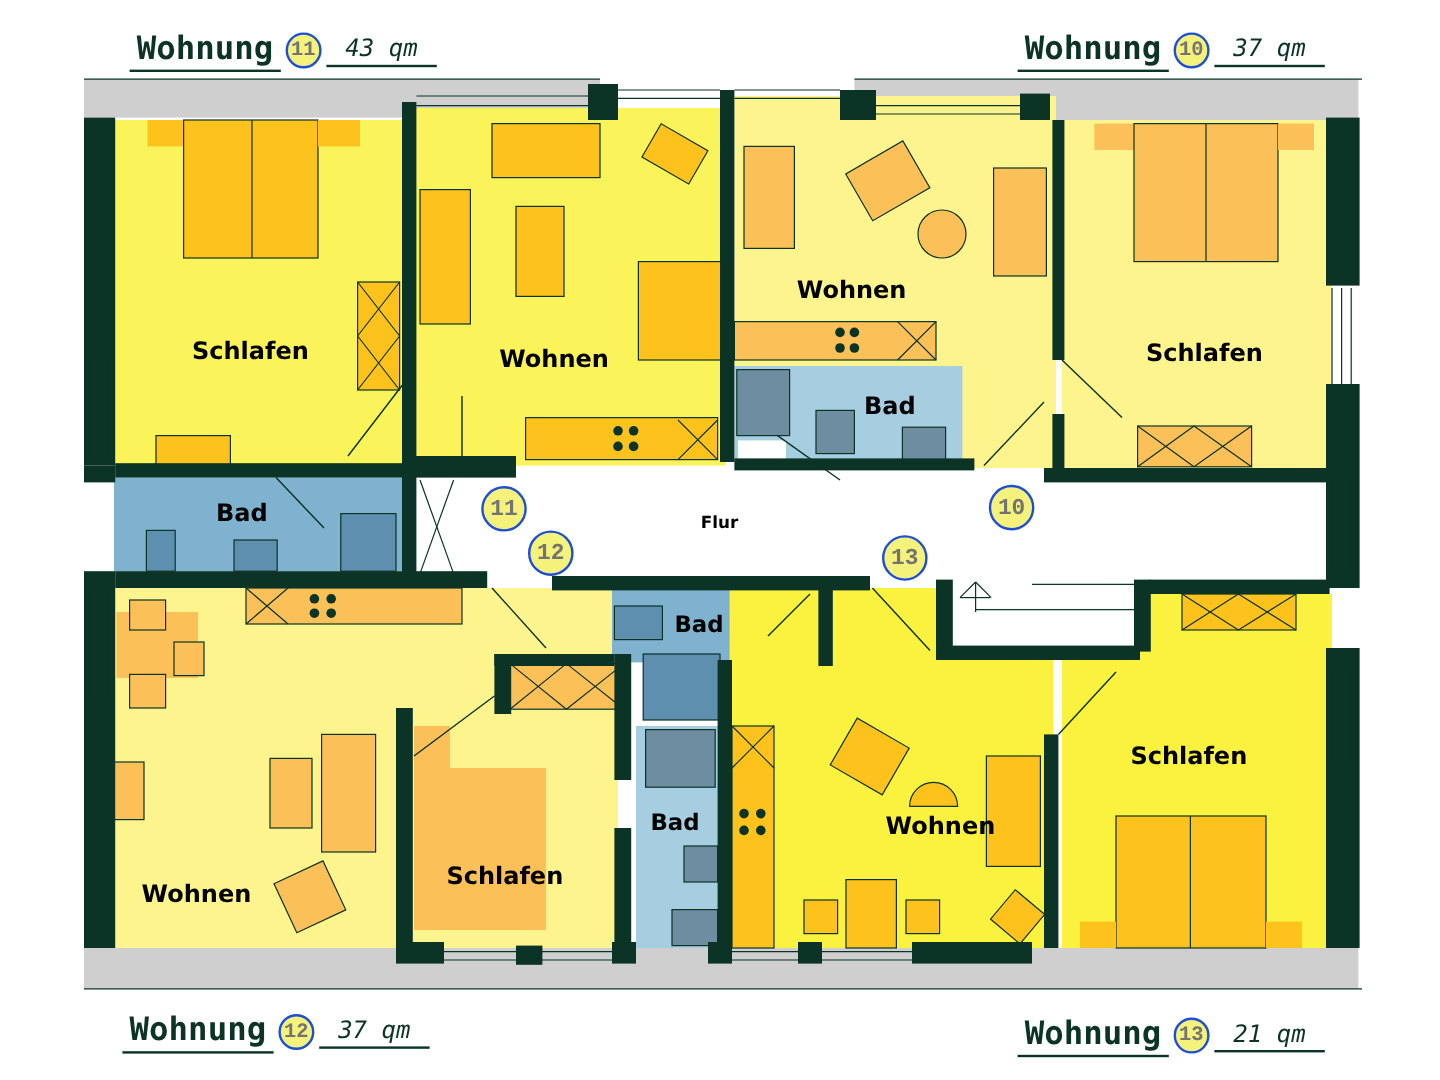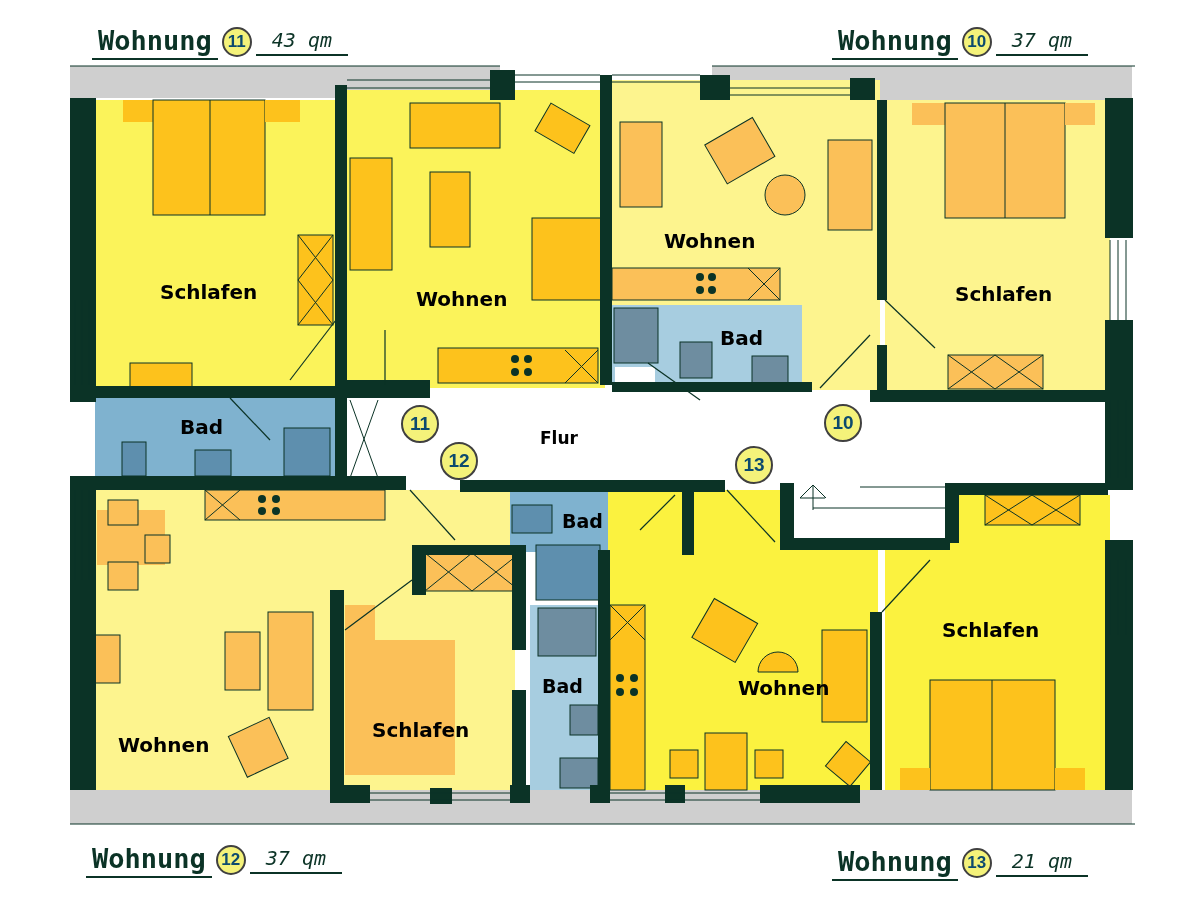"Wohnung" .title-row { margin-left: none -> 16px }
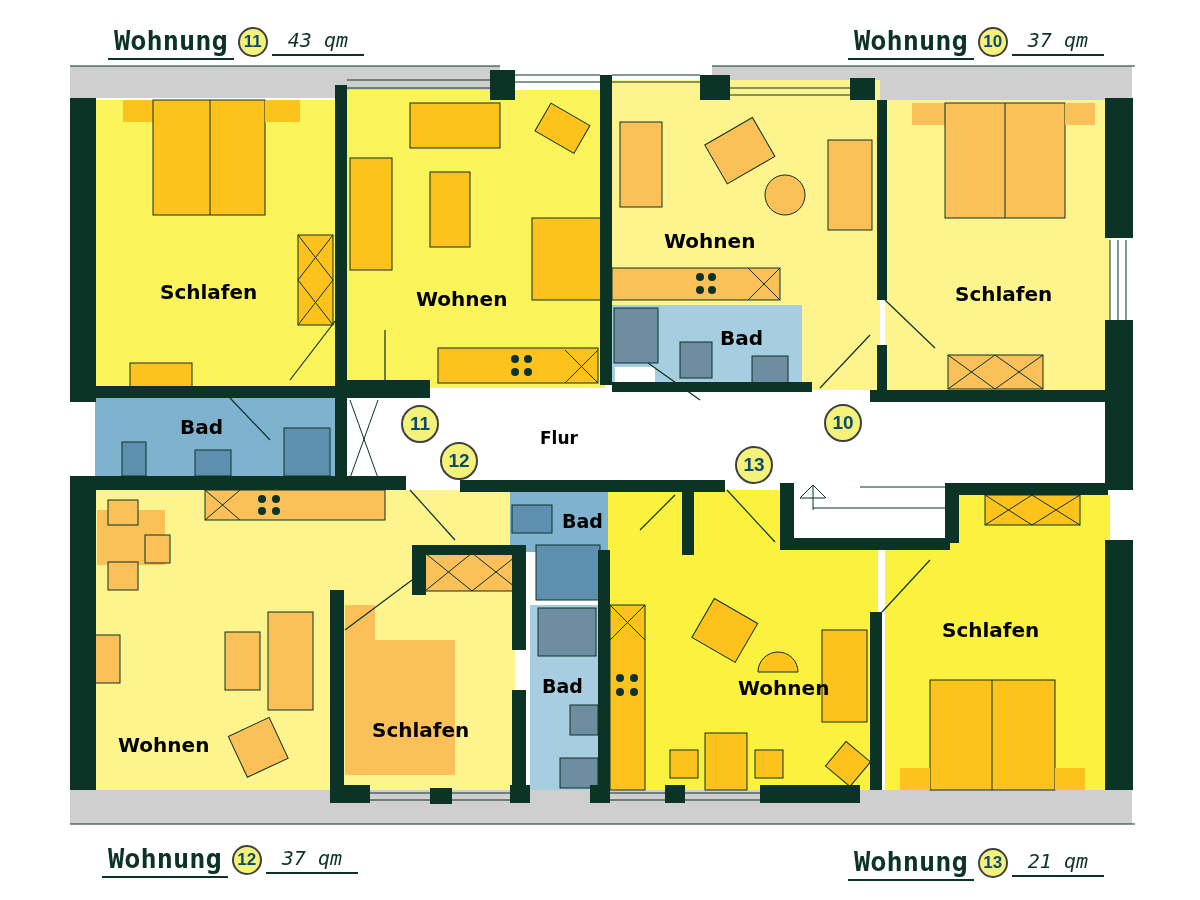"11" .badge { border: 2px solid #404040 -> 2px solid #1d4ed8; color: #0c4a6e -> #737373; font-family: Liberation Sans, sans-serif -> Liberation Mono, monospace }
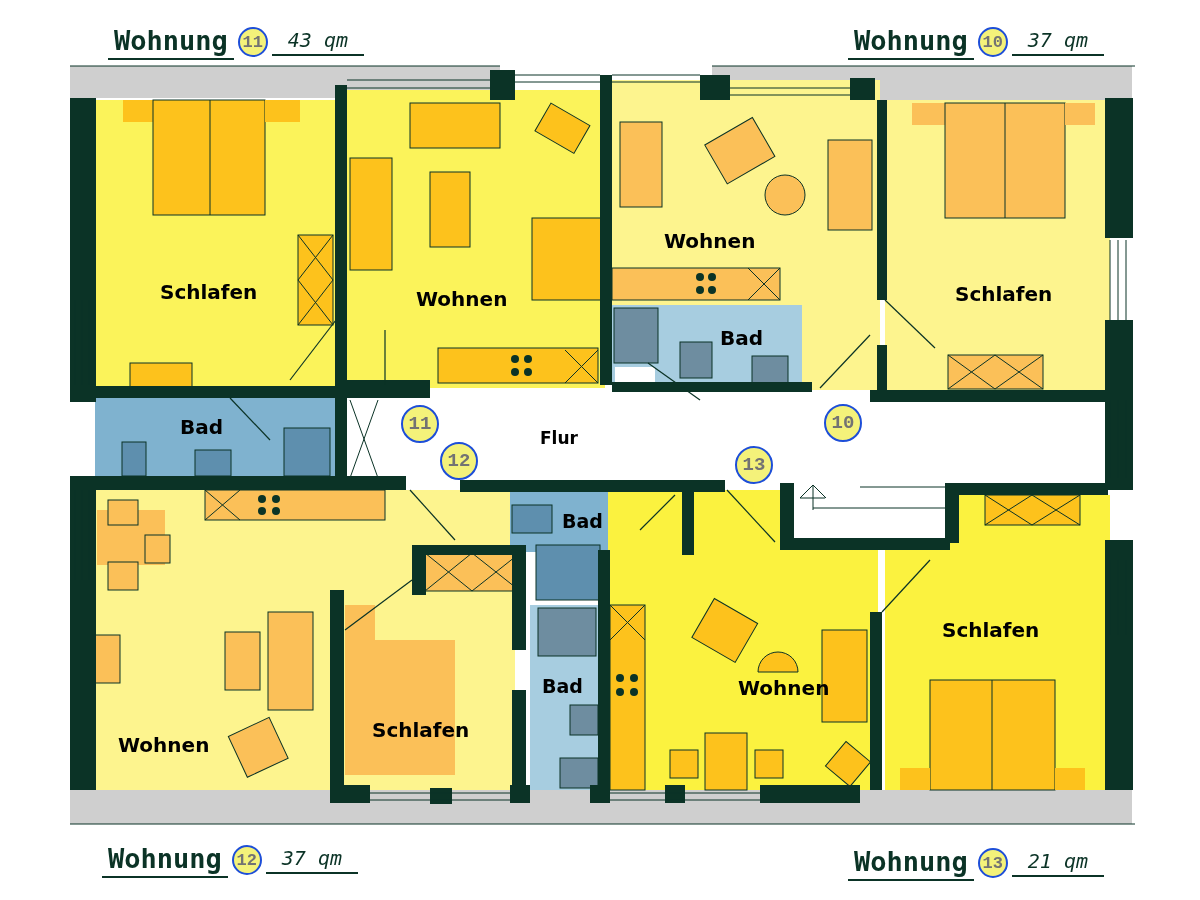"Flur" span.lbl { font-size: 17px -> 14px; left: 540px -> 584px }
